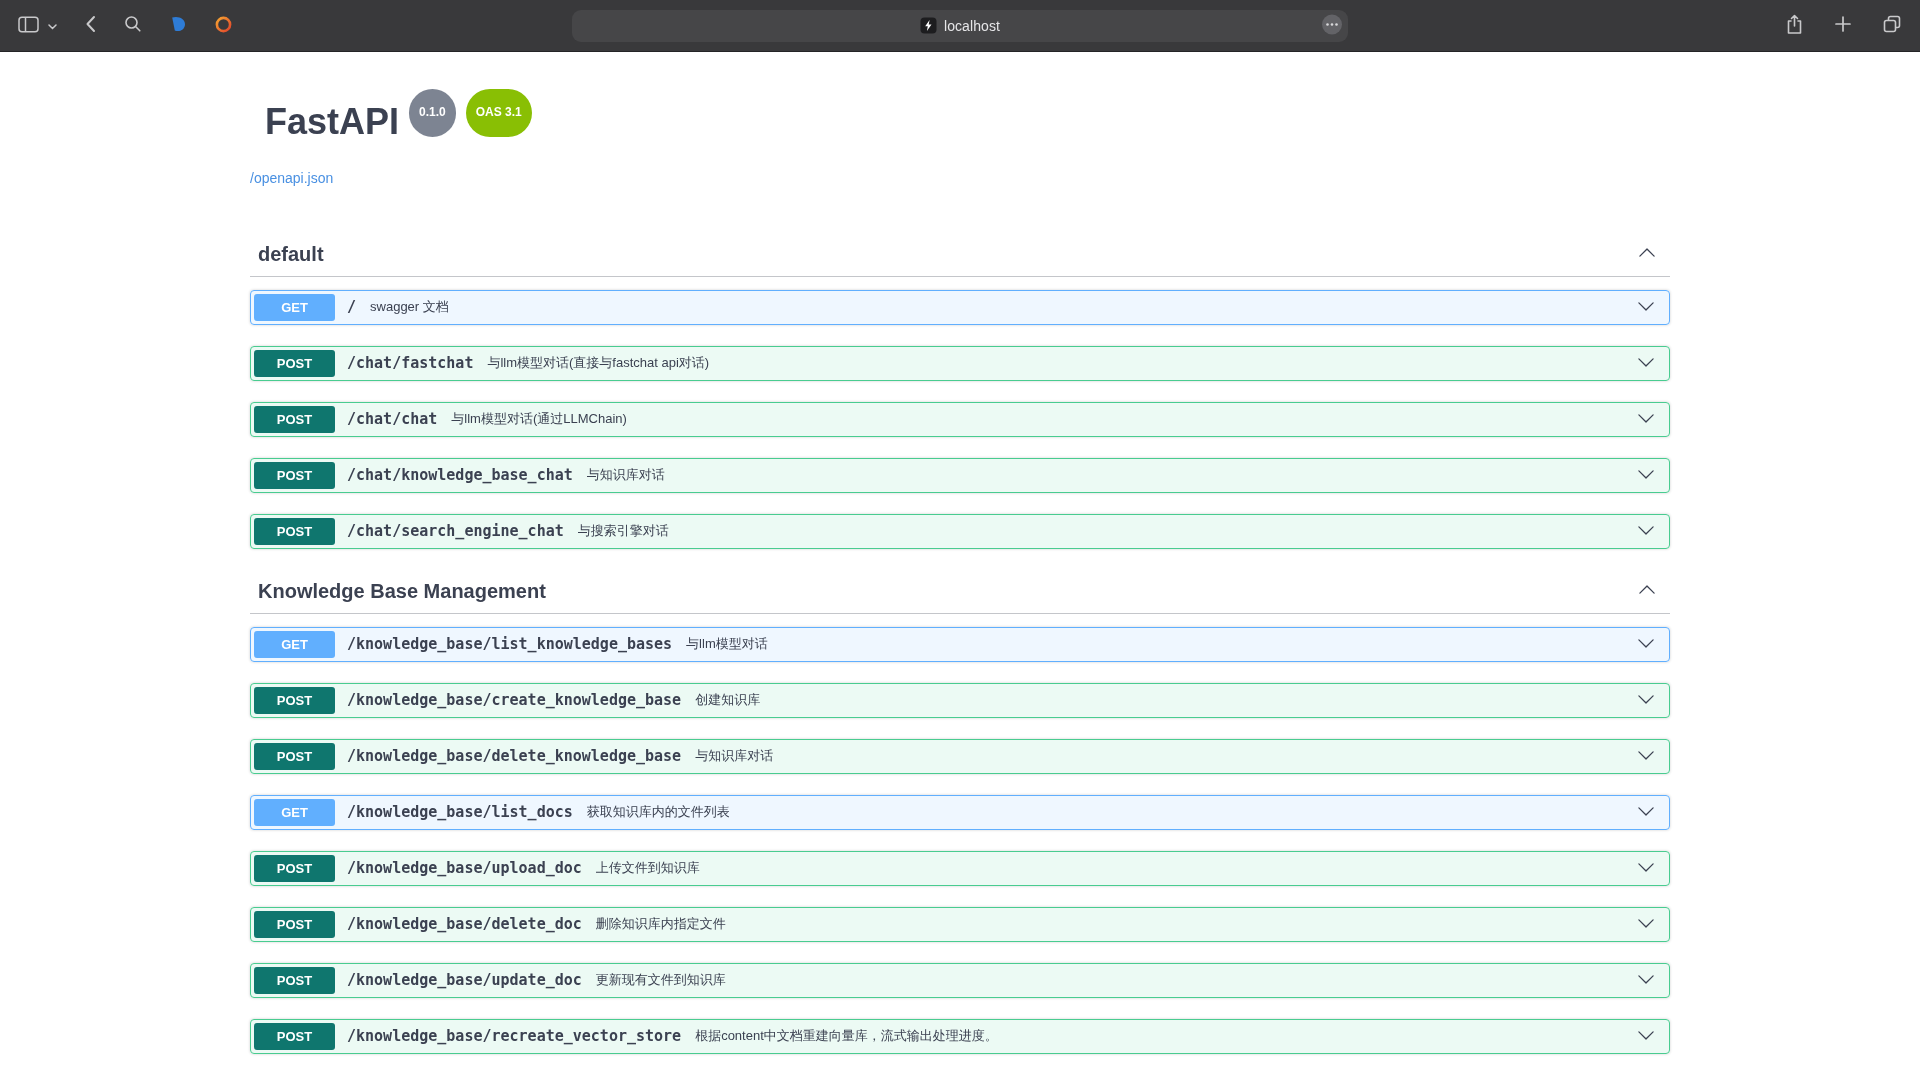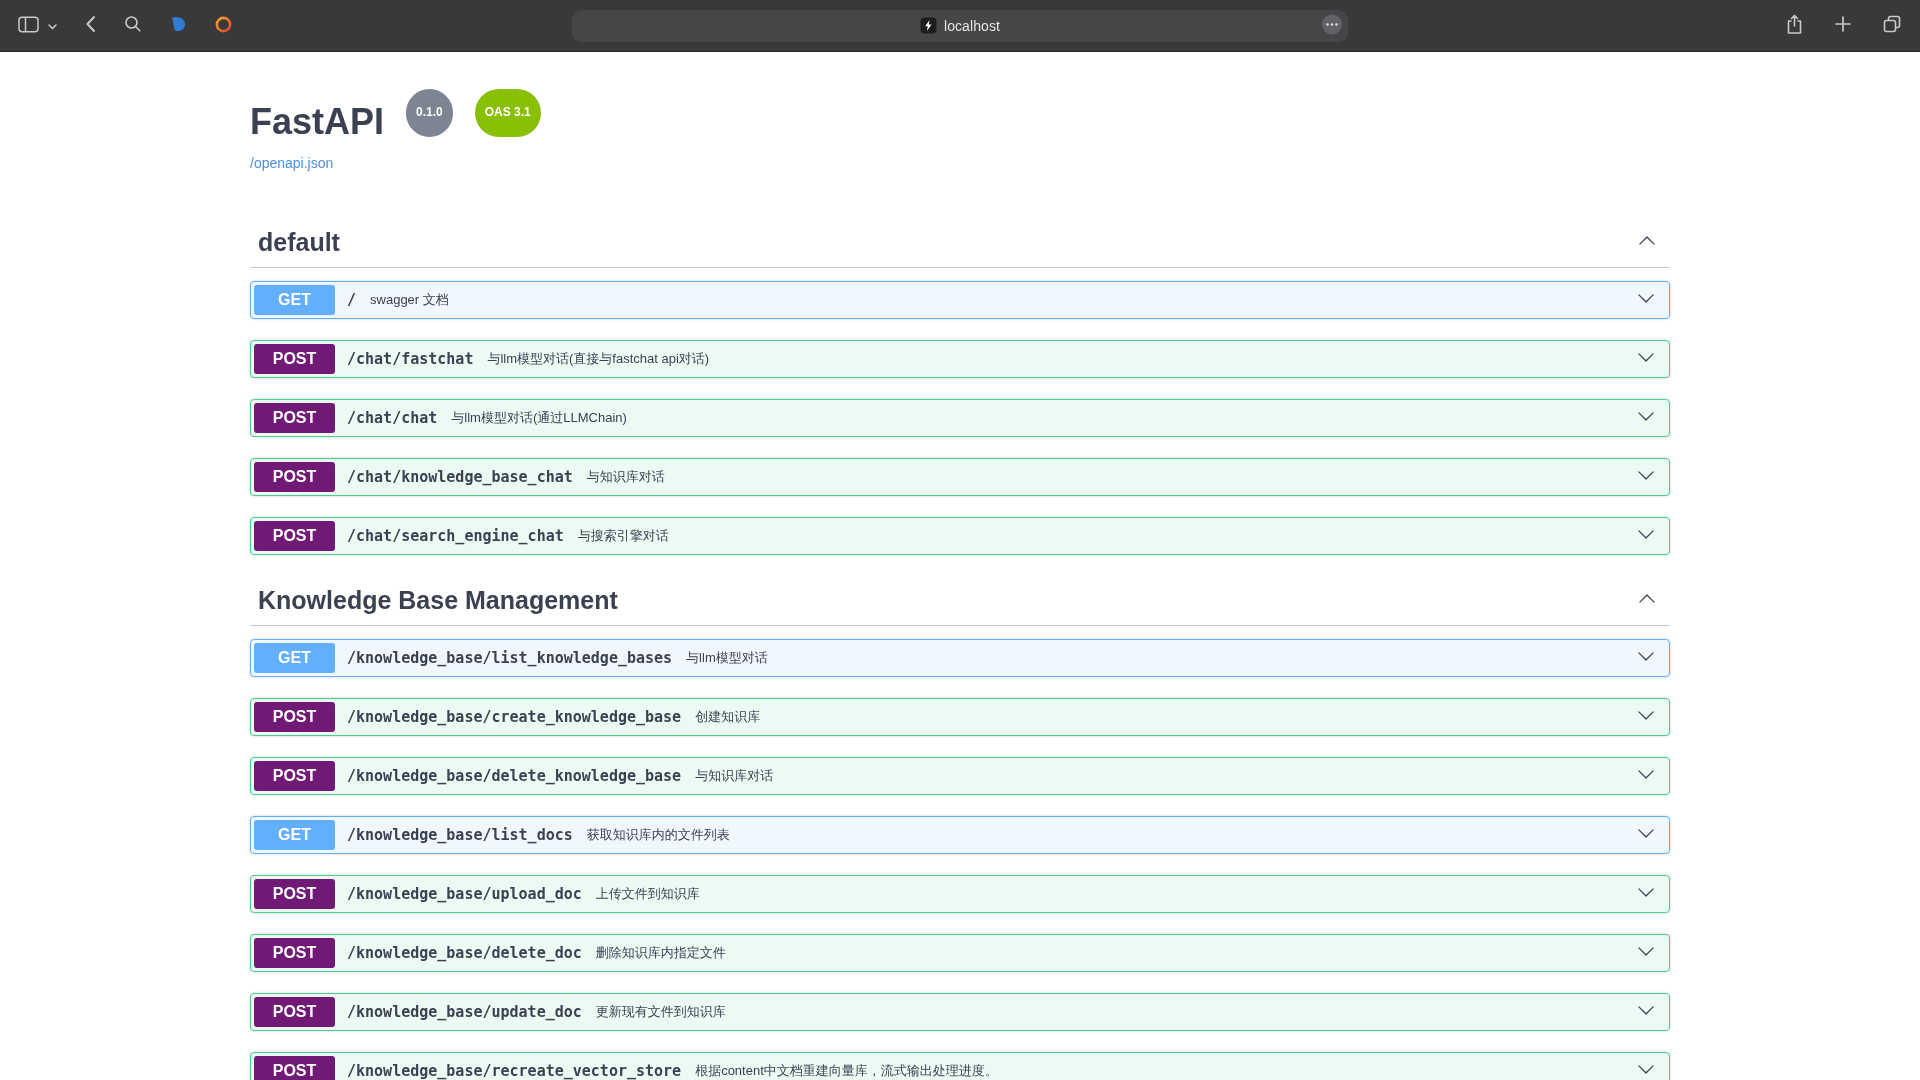"FastAPI" .api-title { gap: 22px -> 10px; margin: 0 -> 15px }
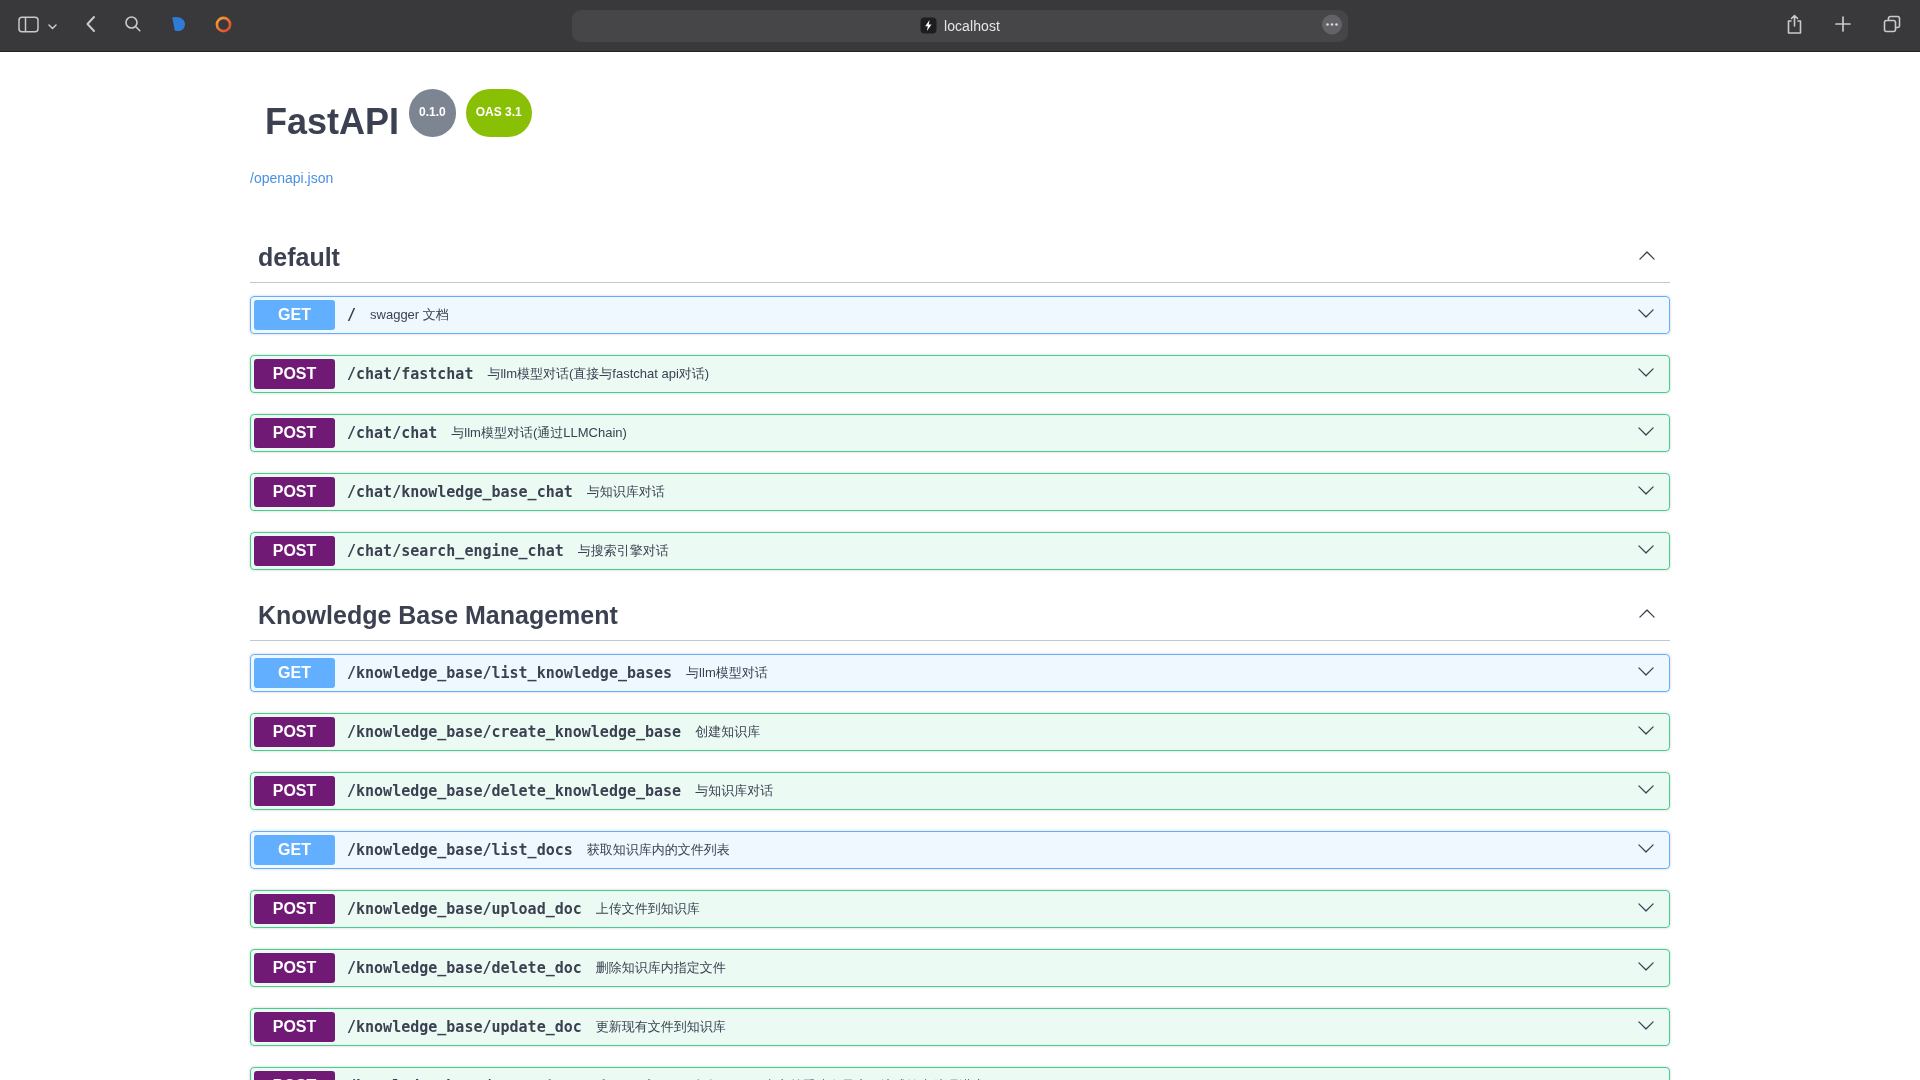"default" .section-title { font-size: 25px -> 20px }
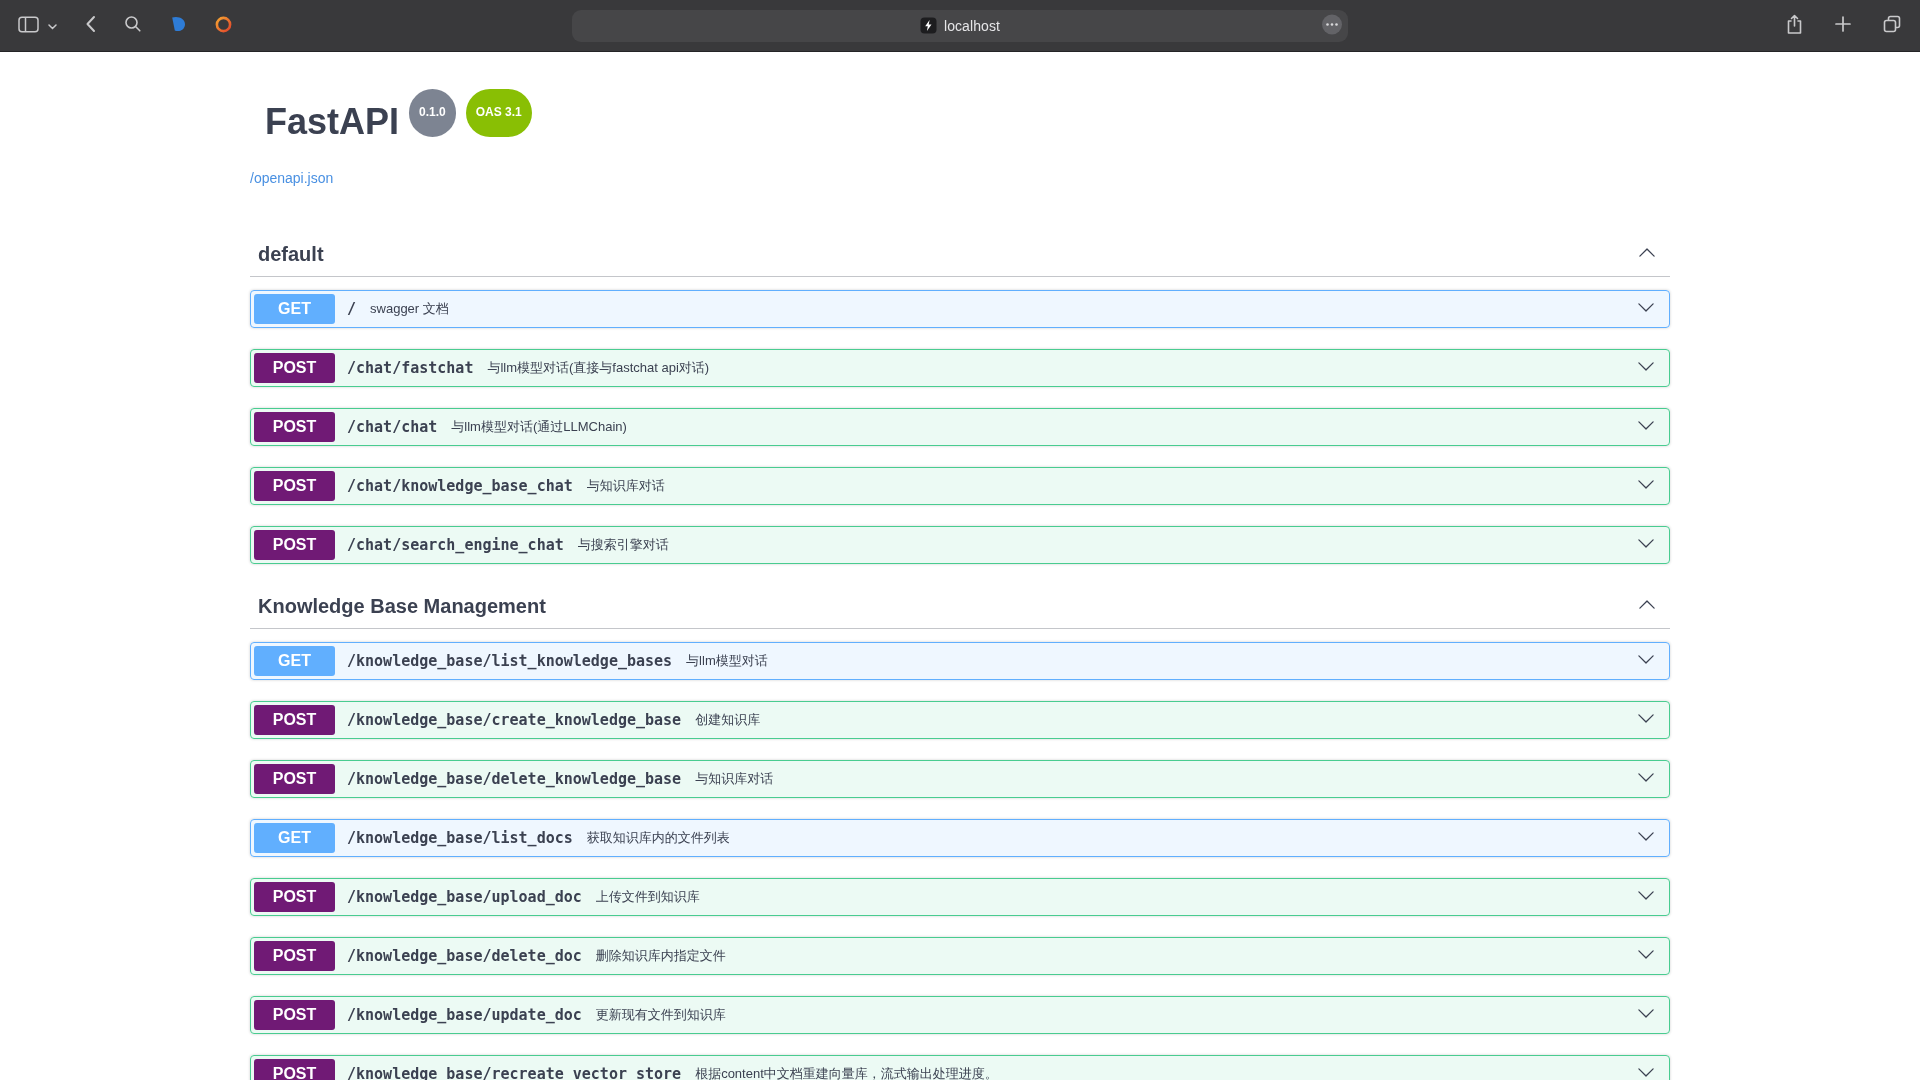"GET" .method-badge { font-size: 16px -> 13px }
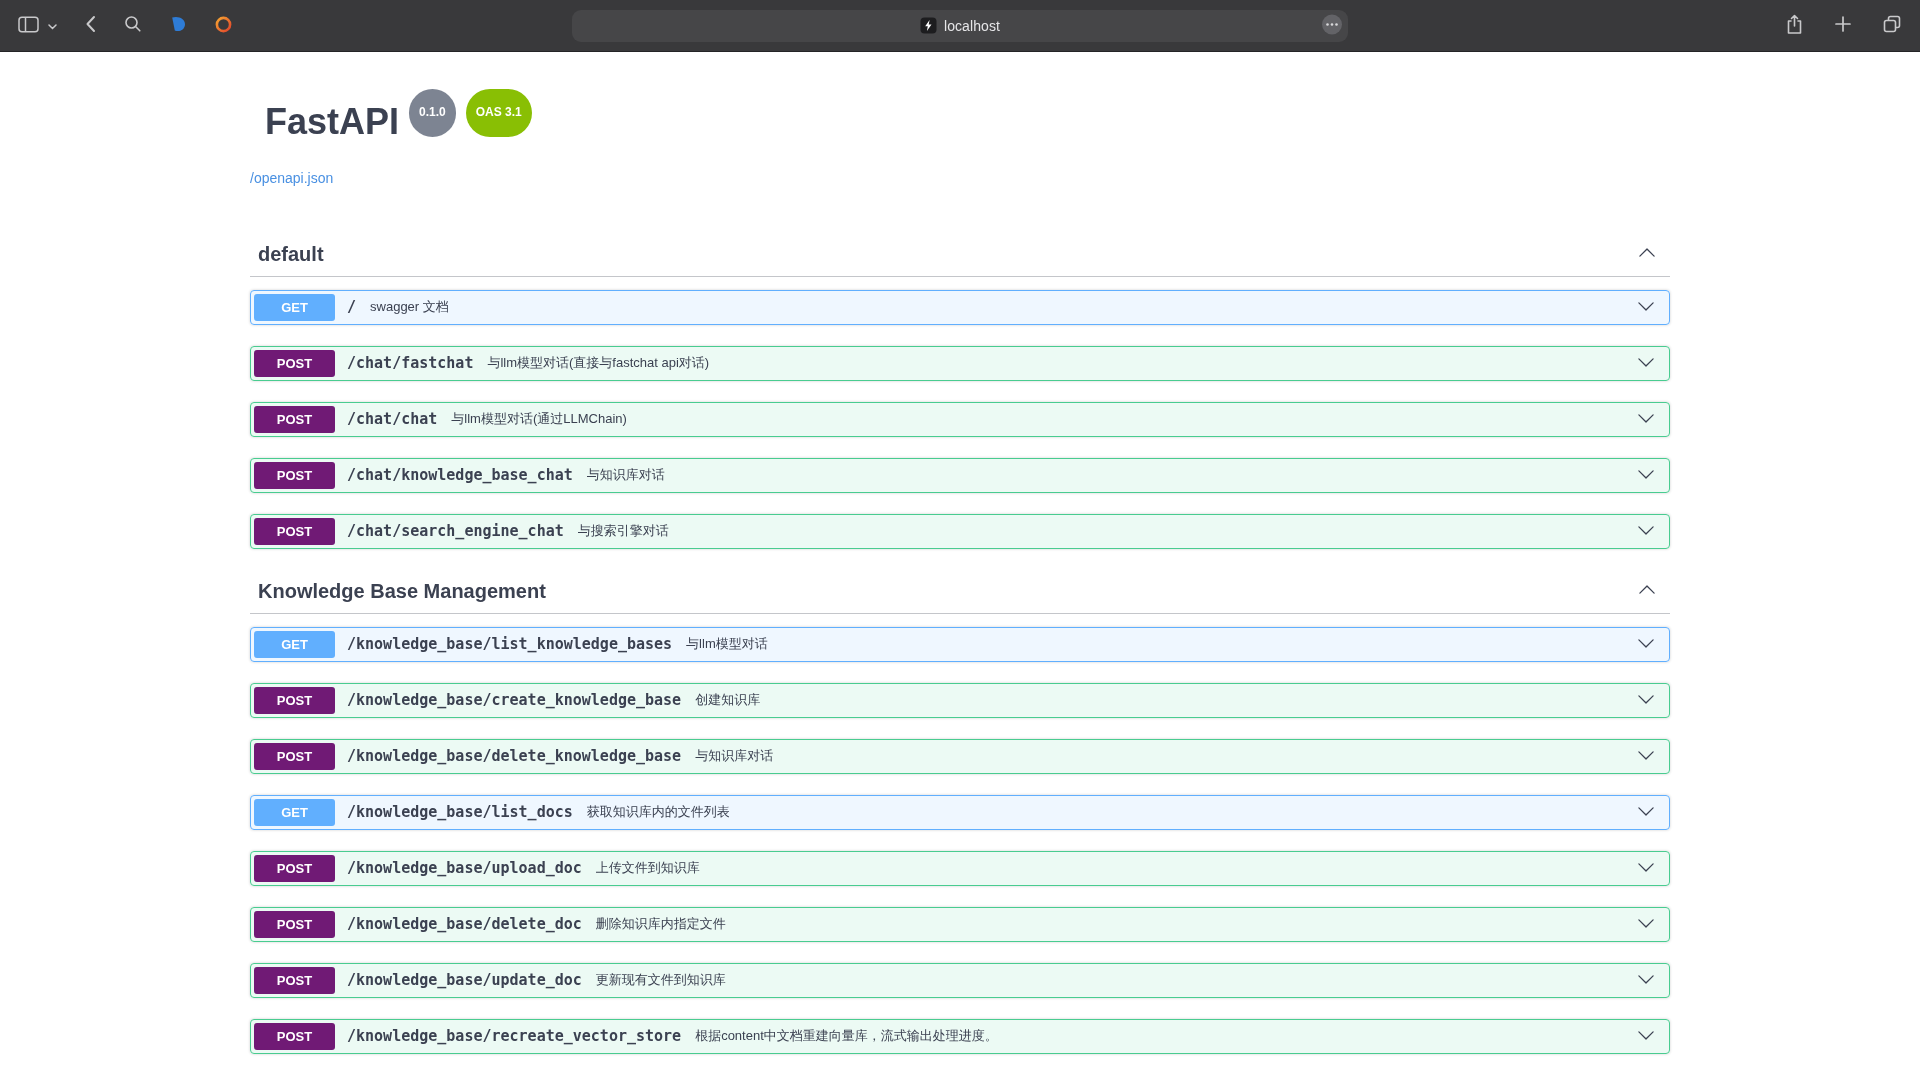"POST" .opblock.post .method-badge { background: #701a75 -> #0f766e }
